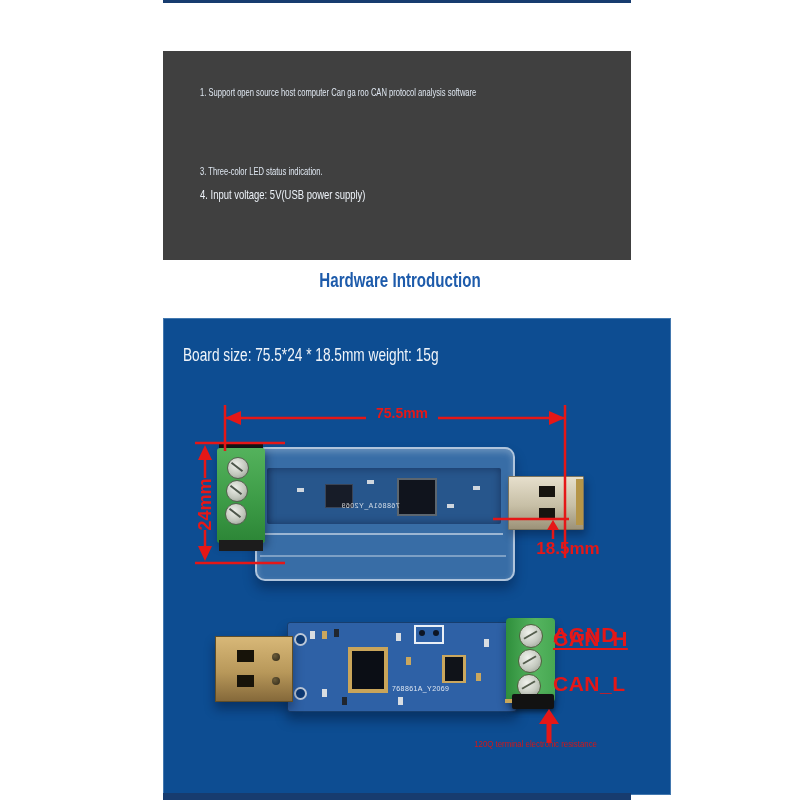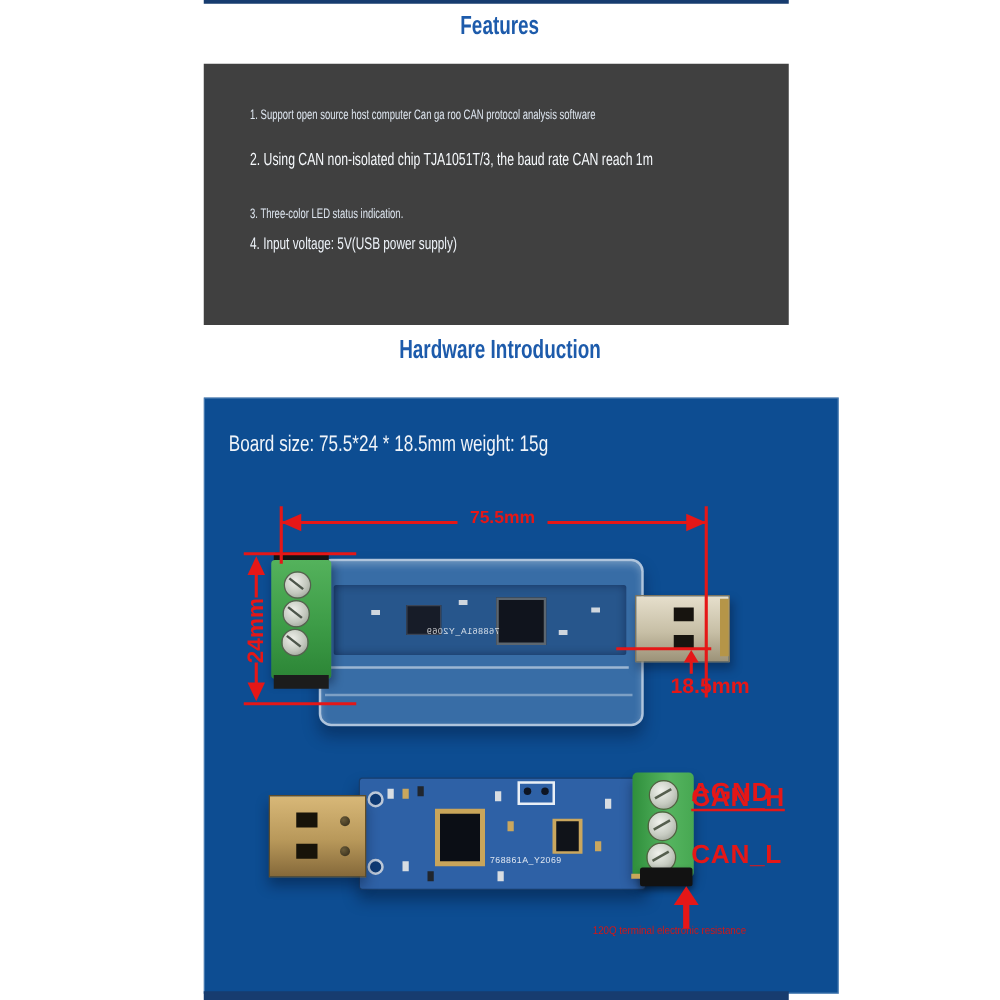"Features" div.section-title { html: <div> <span>Features</span> </div> -> none }
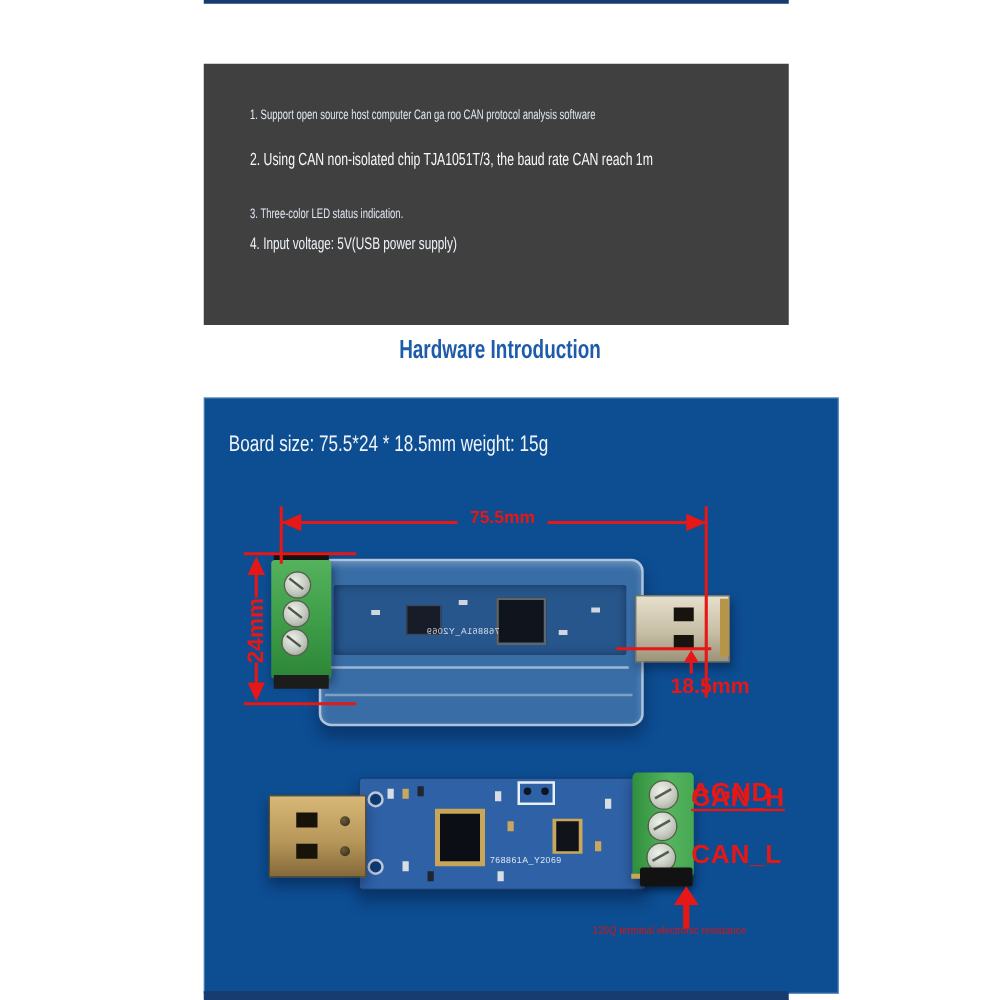"2. Using CAN non-isolated chip" div.f-item { html: <div> <span>2. Using CAN non-isolated chip TJA1051T/3, the baud rate CAN reach 1m</span></div> -> none }
